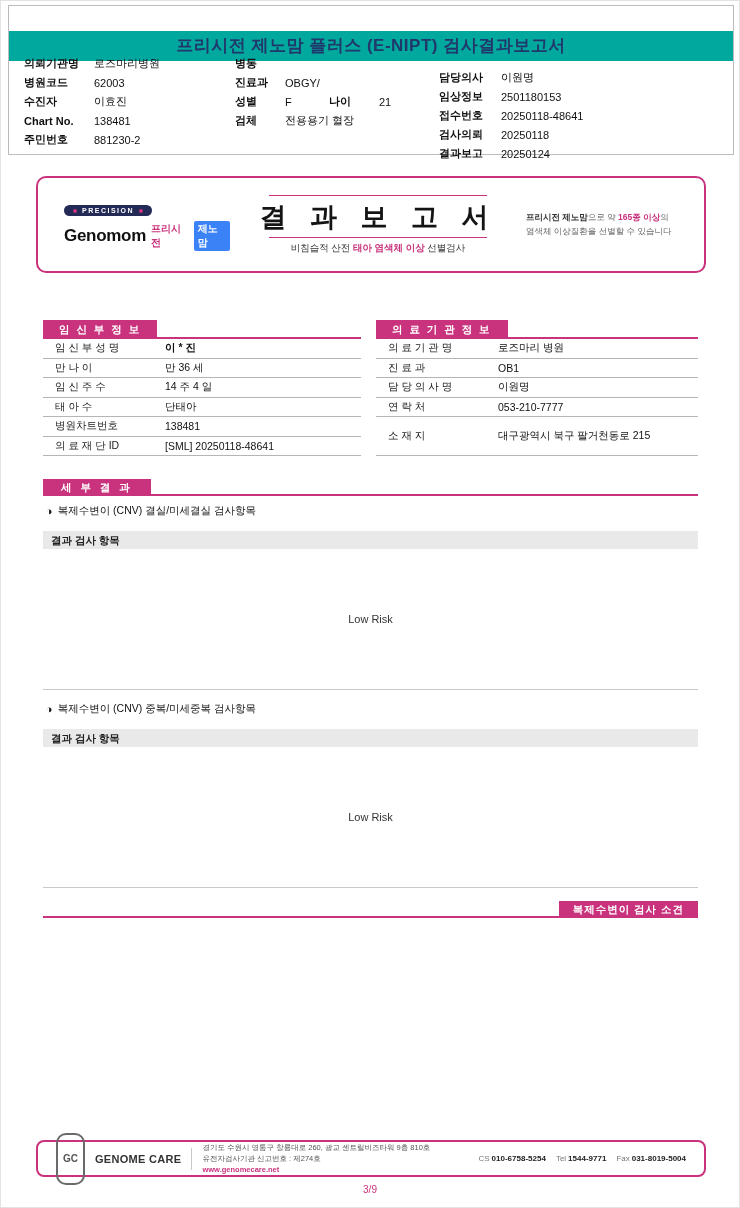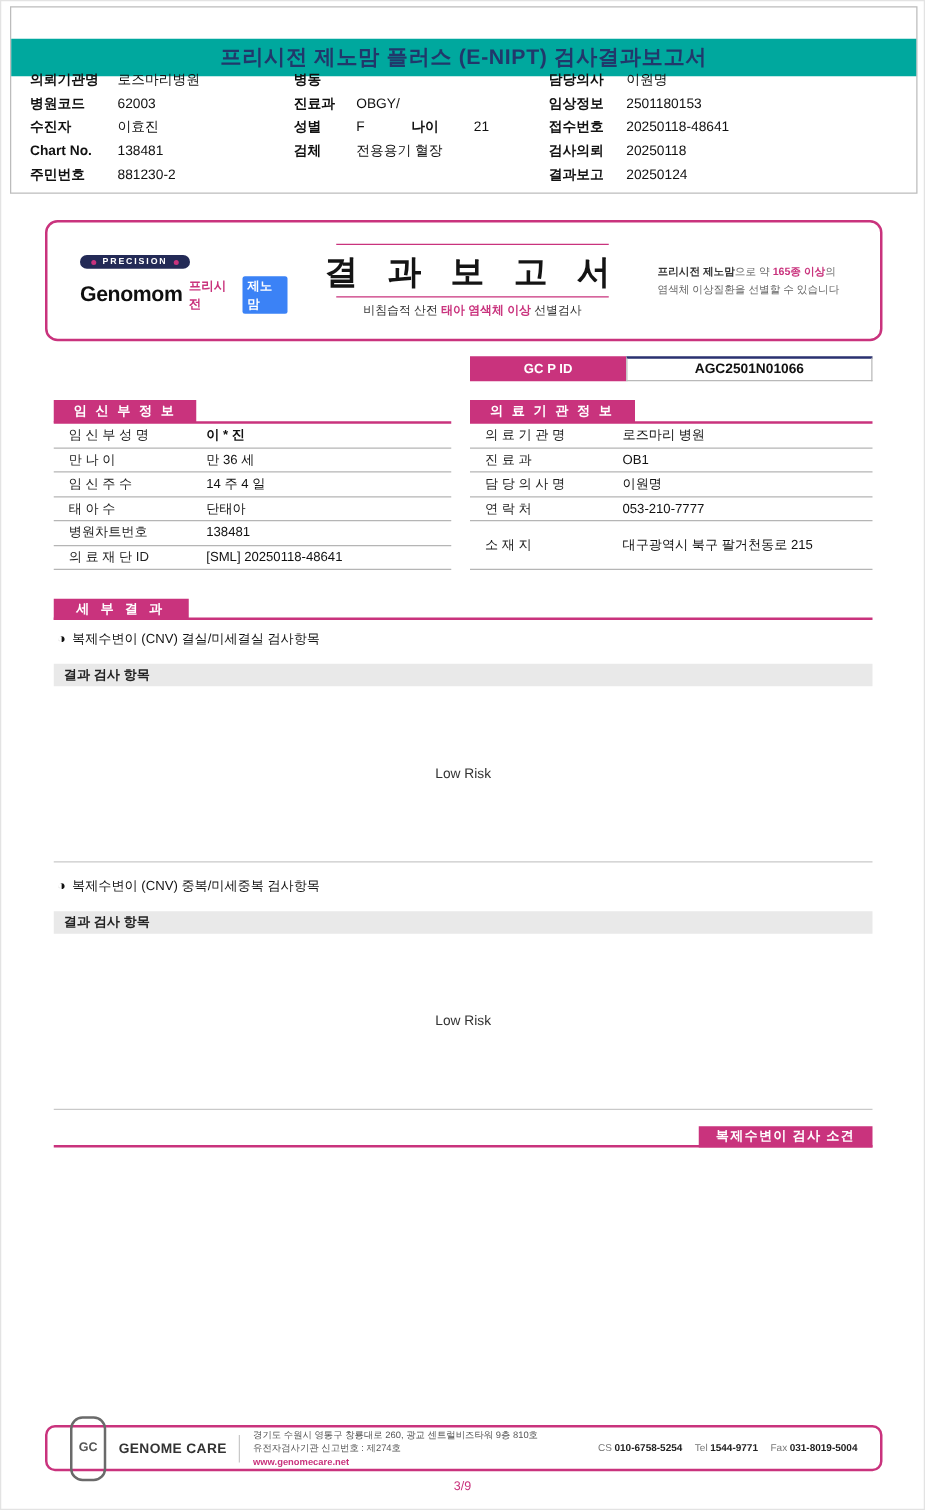"담당의사" .col3 { margin-top: none -> 14px }
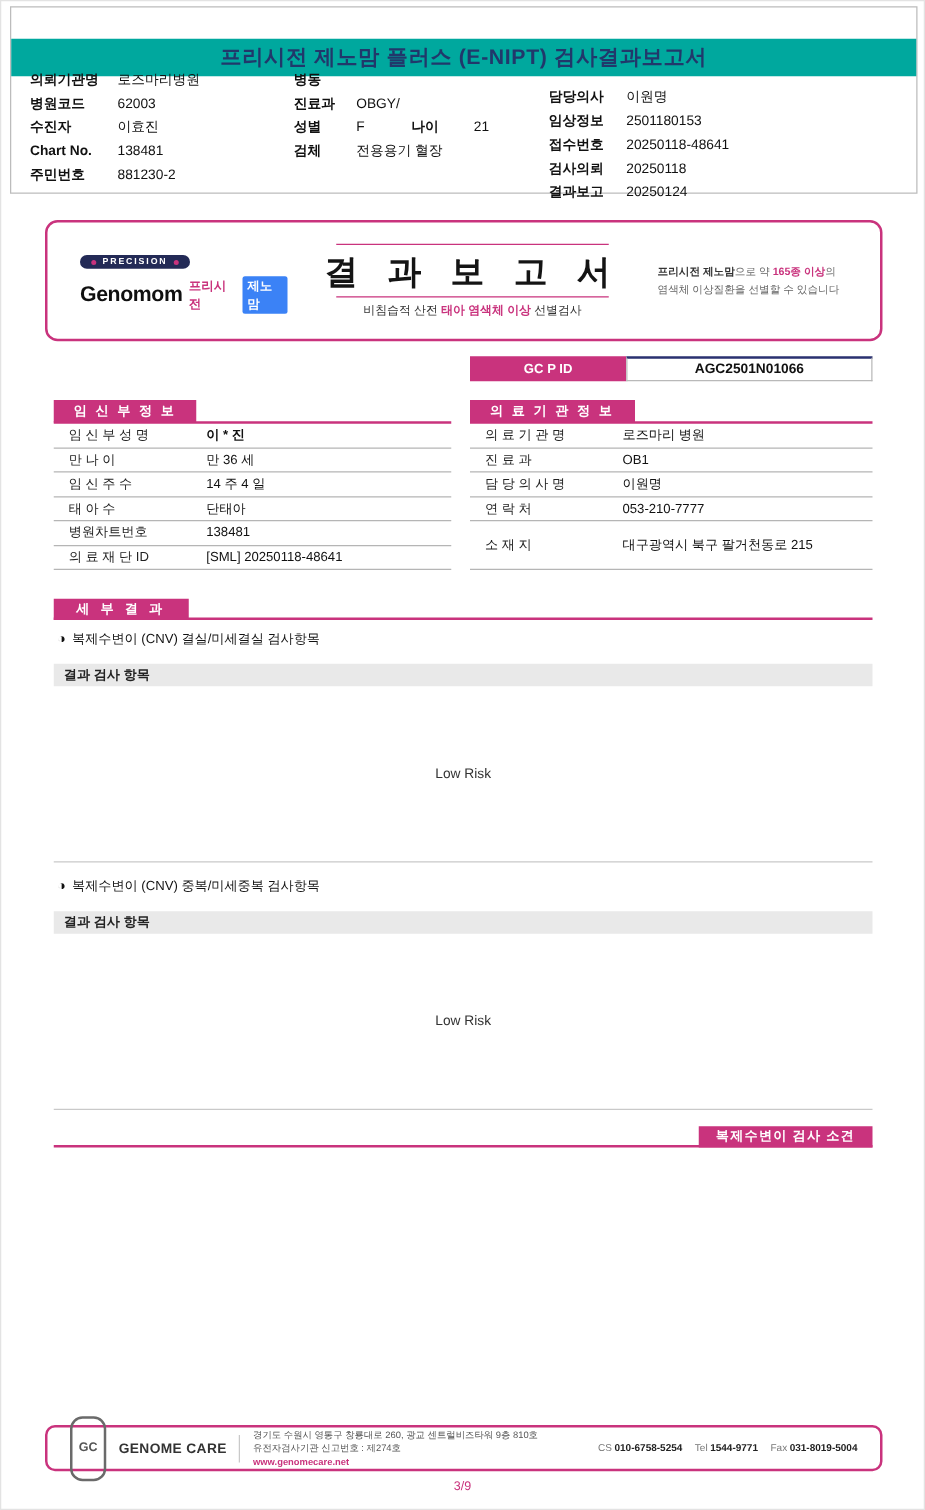"GC P ID" div.gcp-row { html: <div> <div>GC P ID</div> <div>AGC2501N01066</div> </div> -> none }
